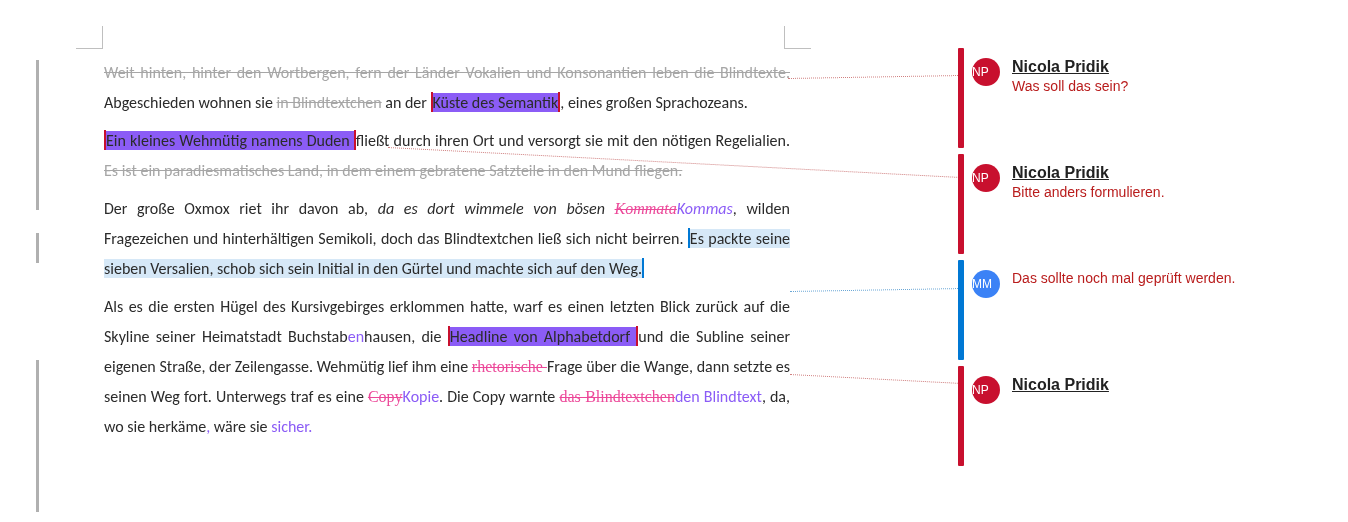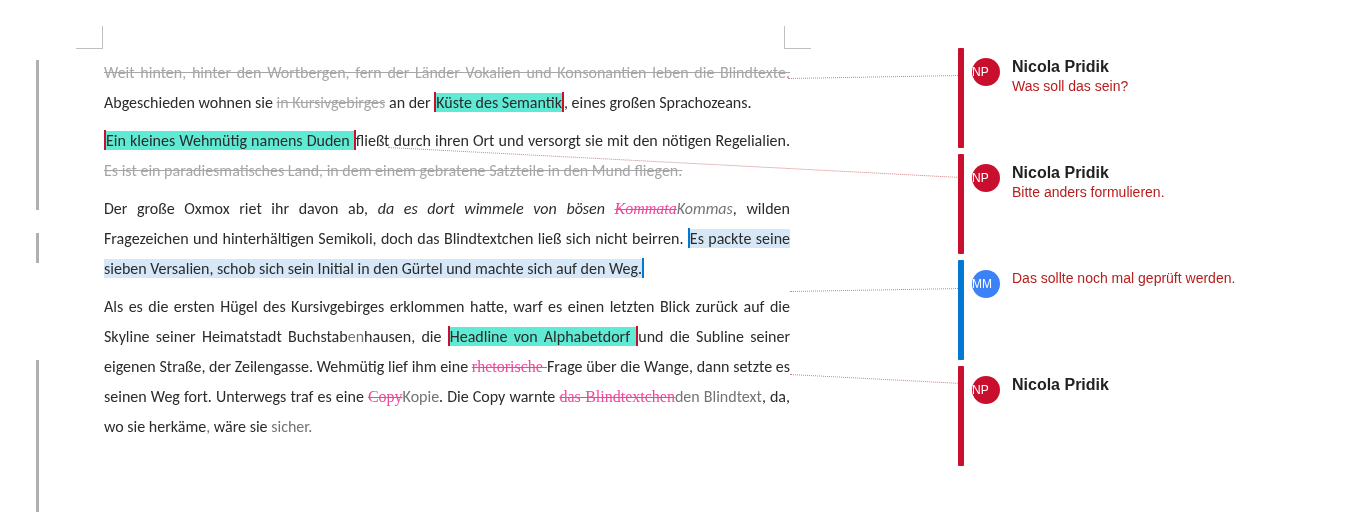"Nicola Pridik" .c-author { text-decoration: none -> underline }
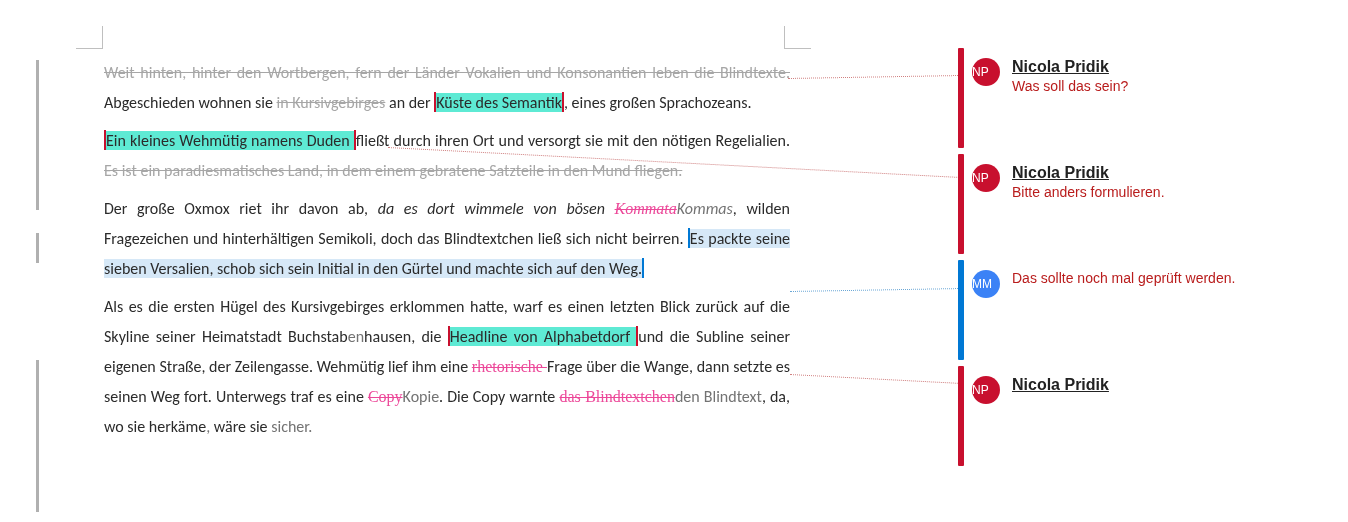"in Kursivgebirges" span.strike { text: Kursivgebirges -> Blindtextchen }
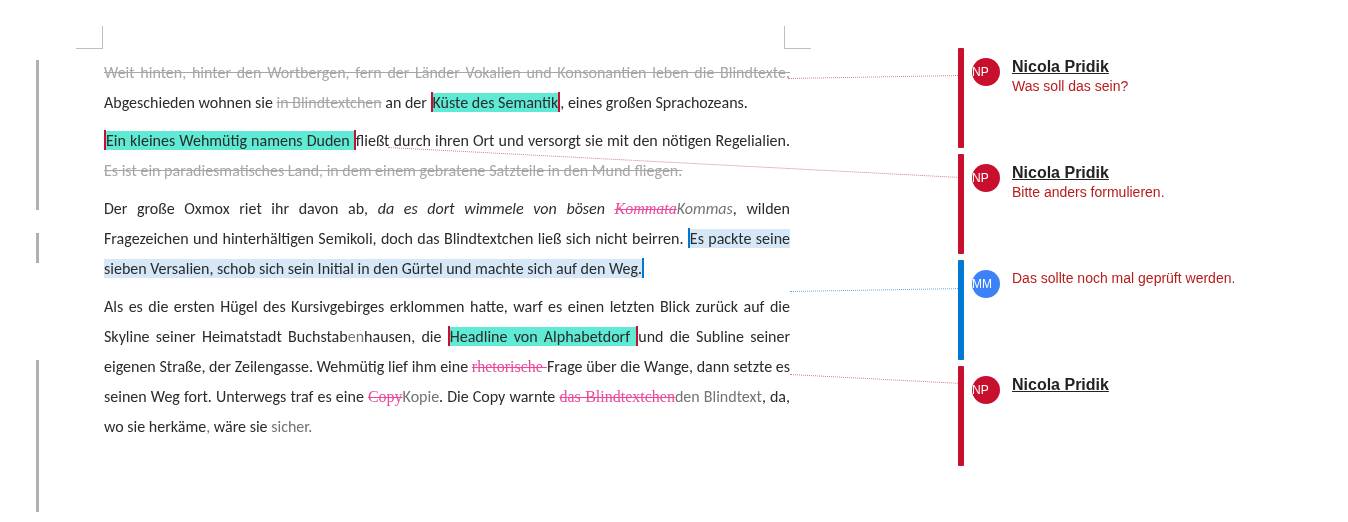"Küste des Semantik" .hl-red { background: #5eead4 -> #8b5cf6 }
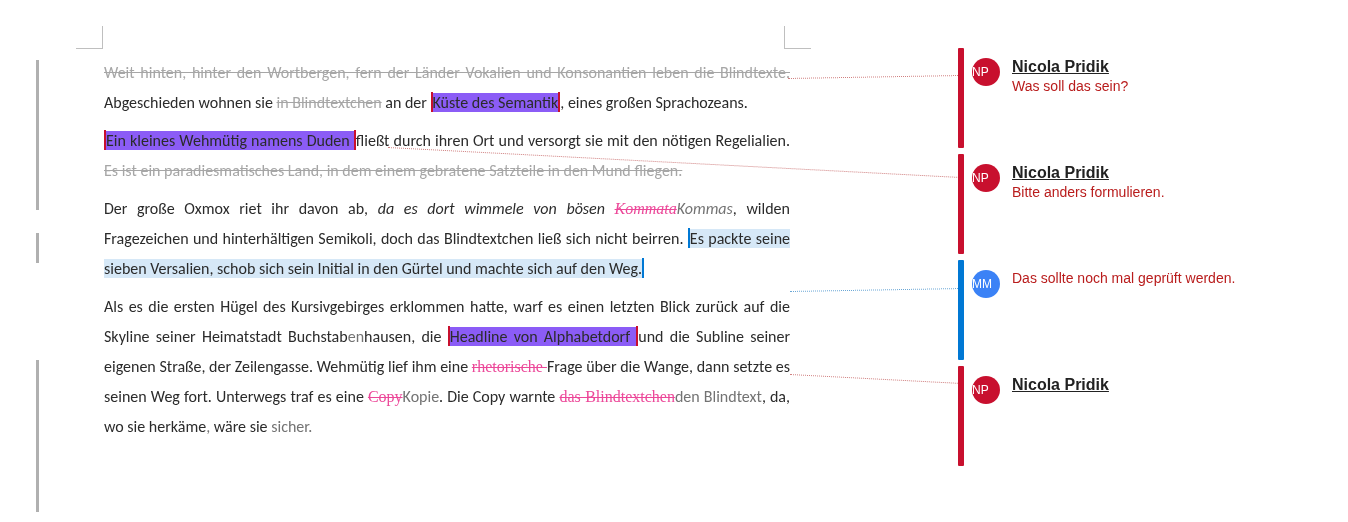"Kommas" .ins-red { color: #737373 -> #8b5cf6 }
